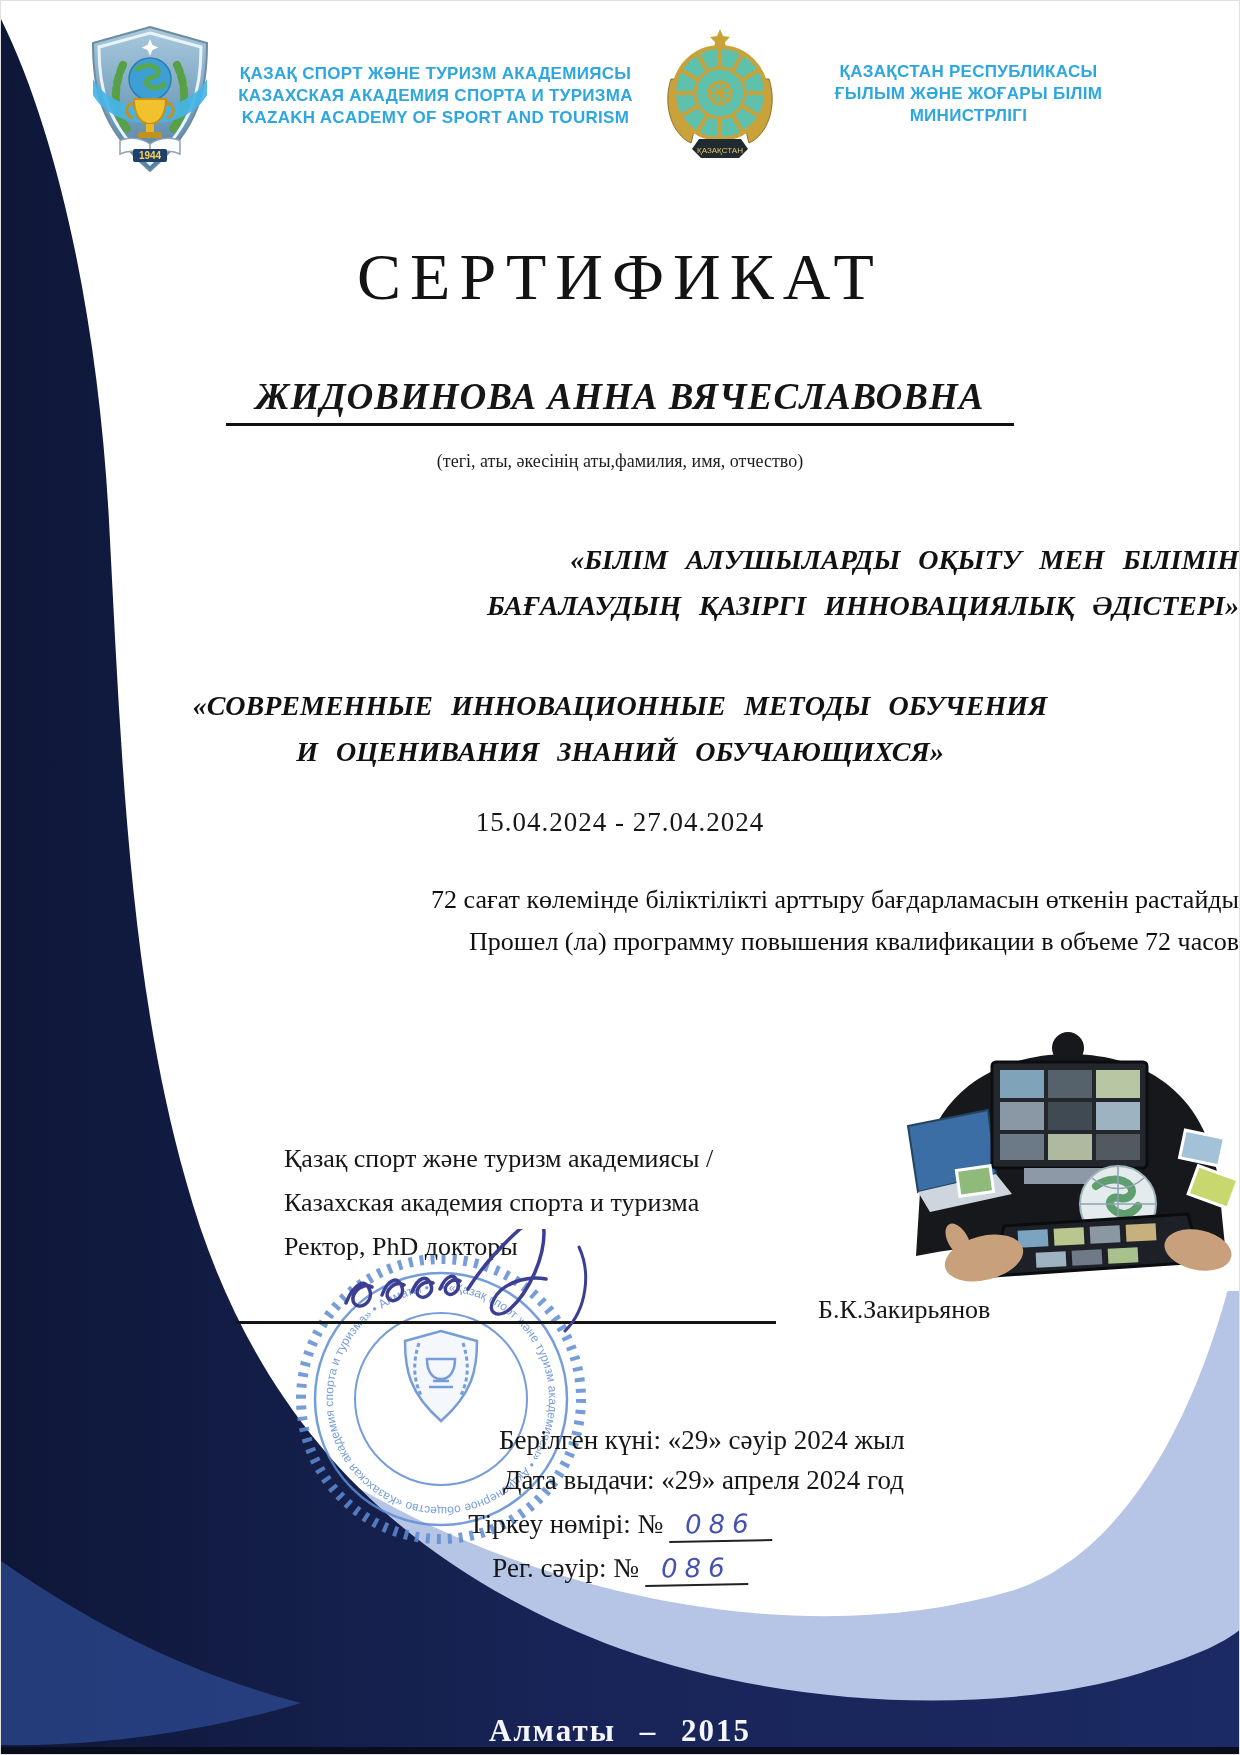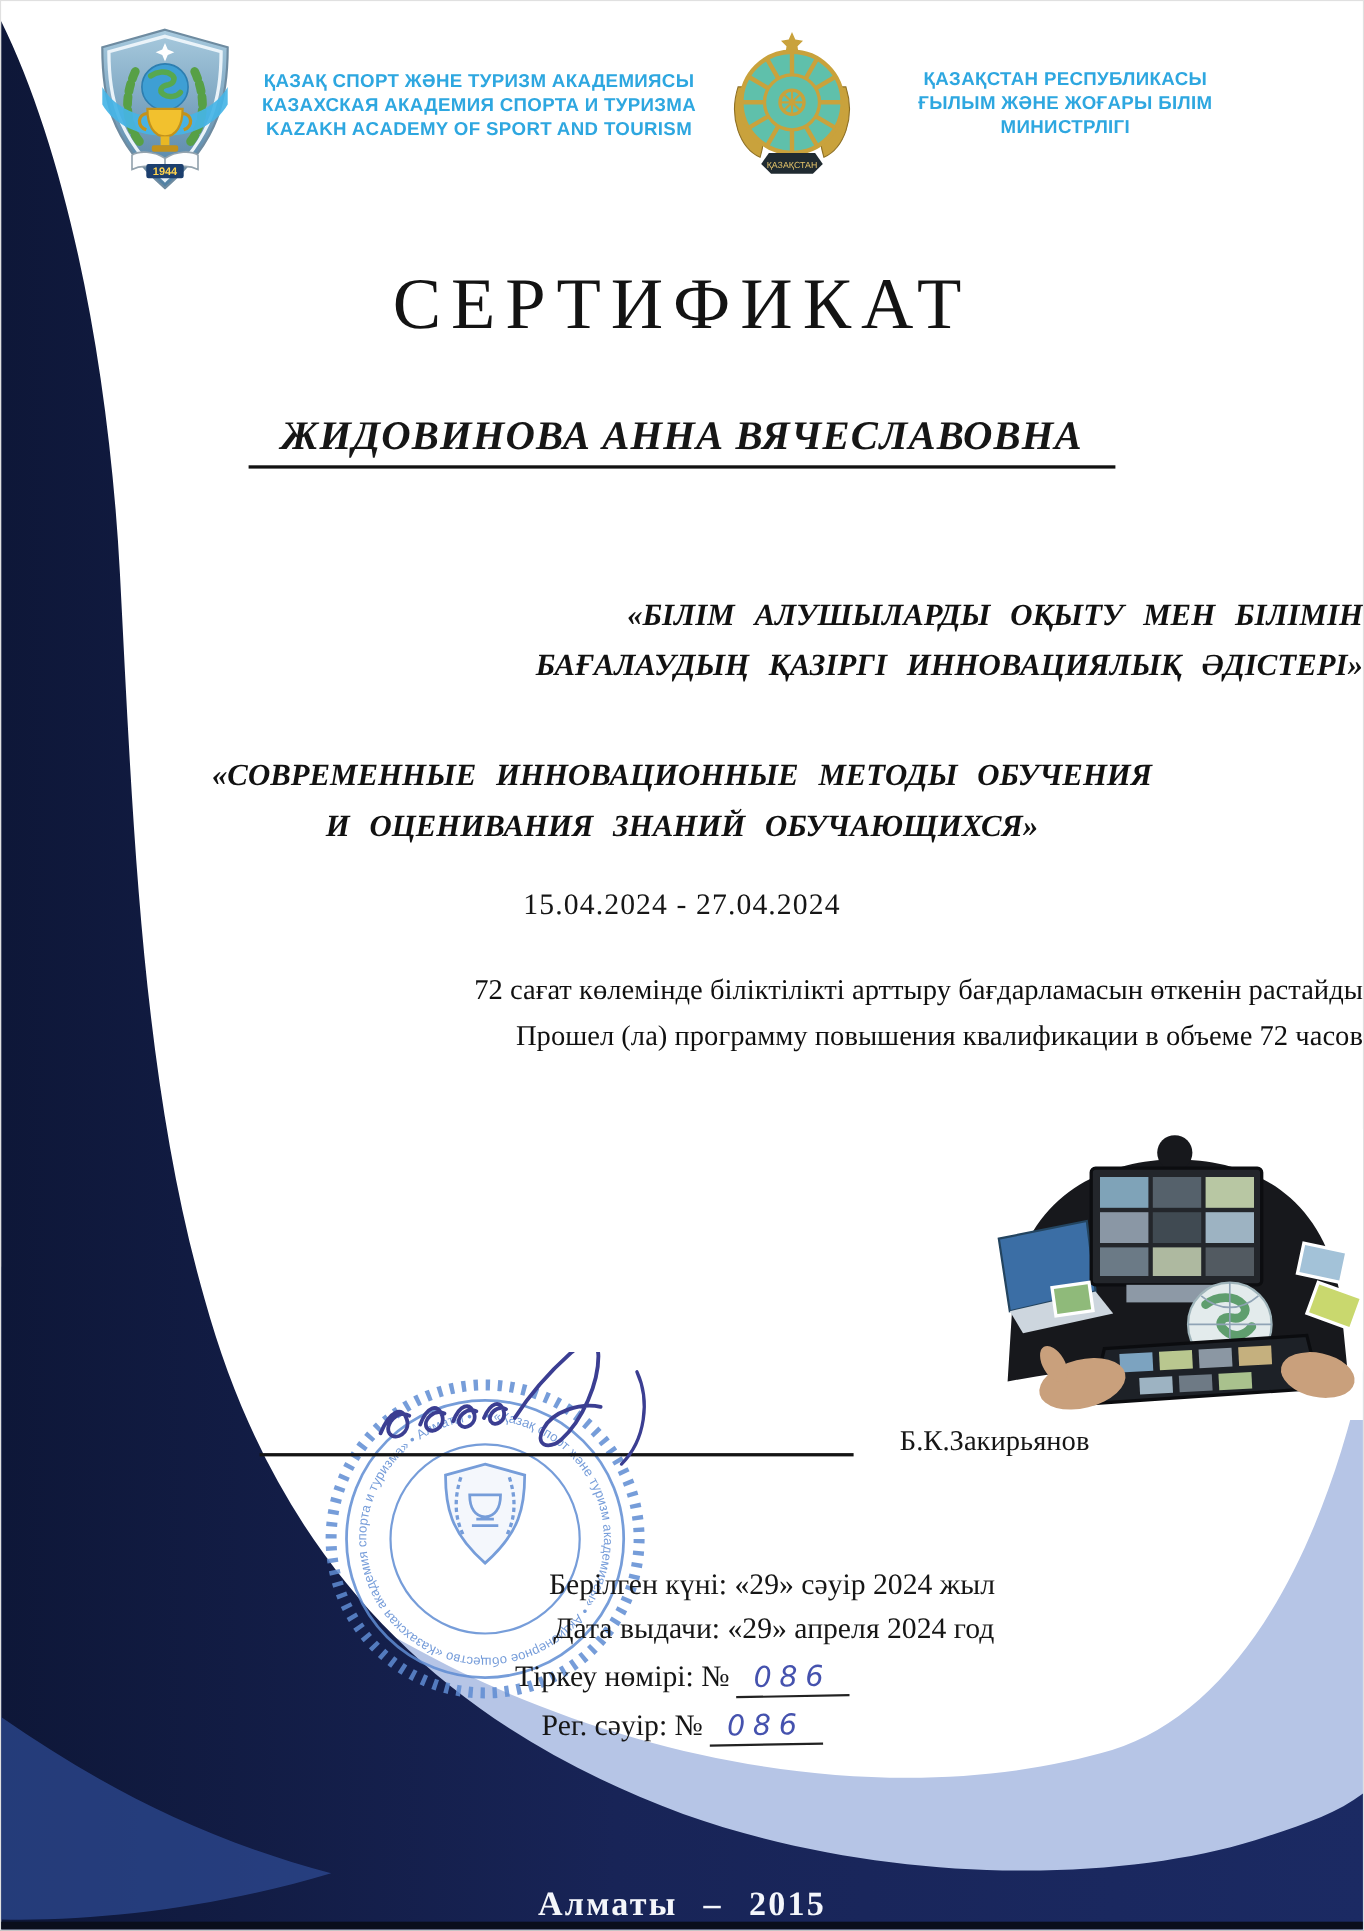"(тегі, аты, әкесінің аты,фамилия, имя," div.abs { html: none -> <div>(тегі, аты, әкесінің аты,фамилия, имя, отчество)</div> }
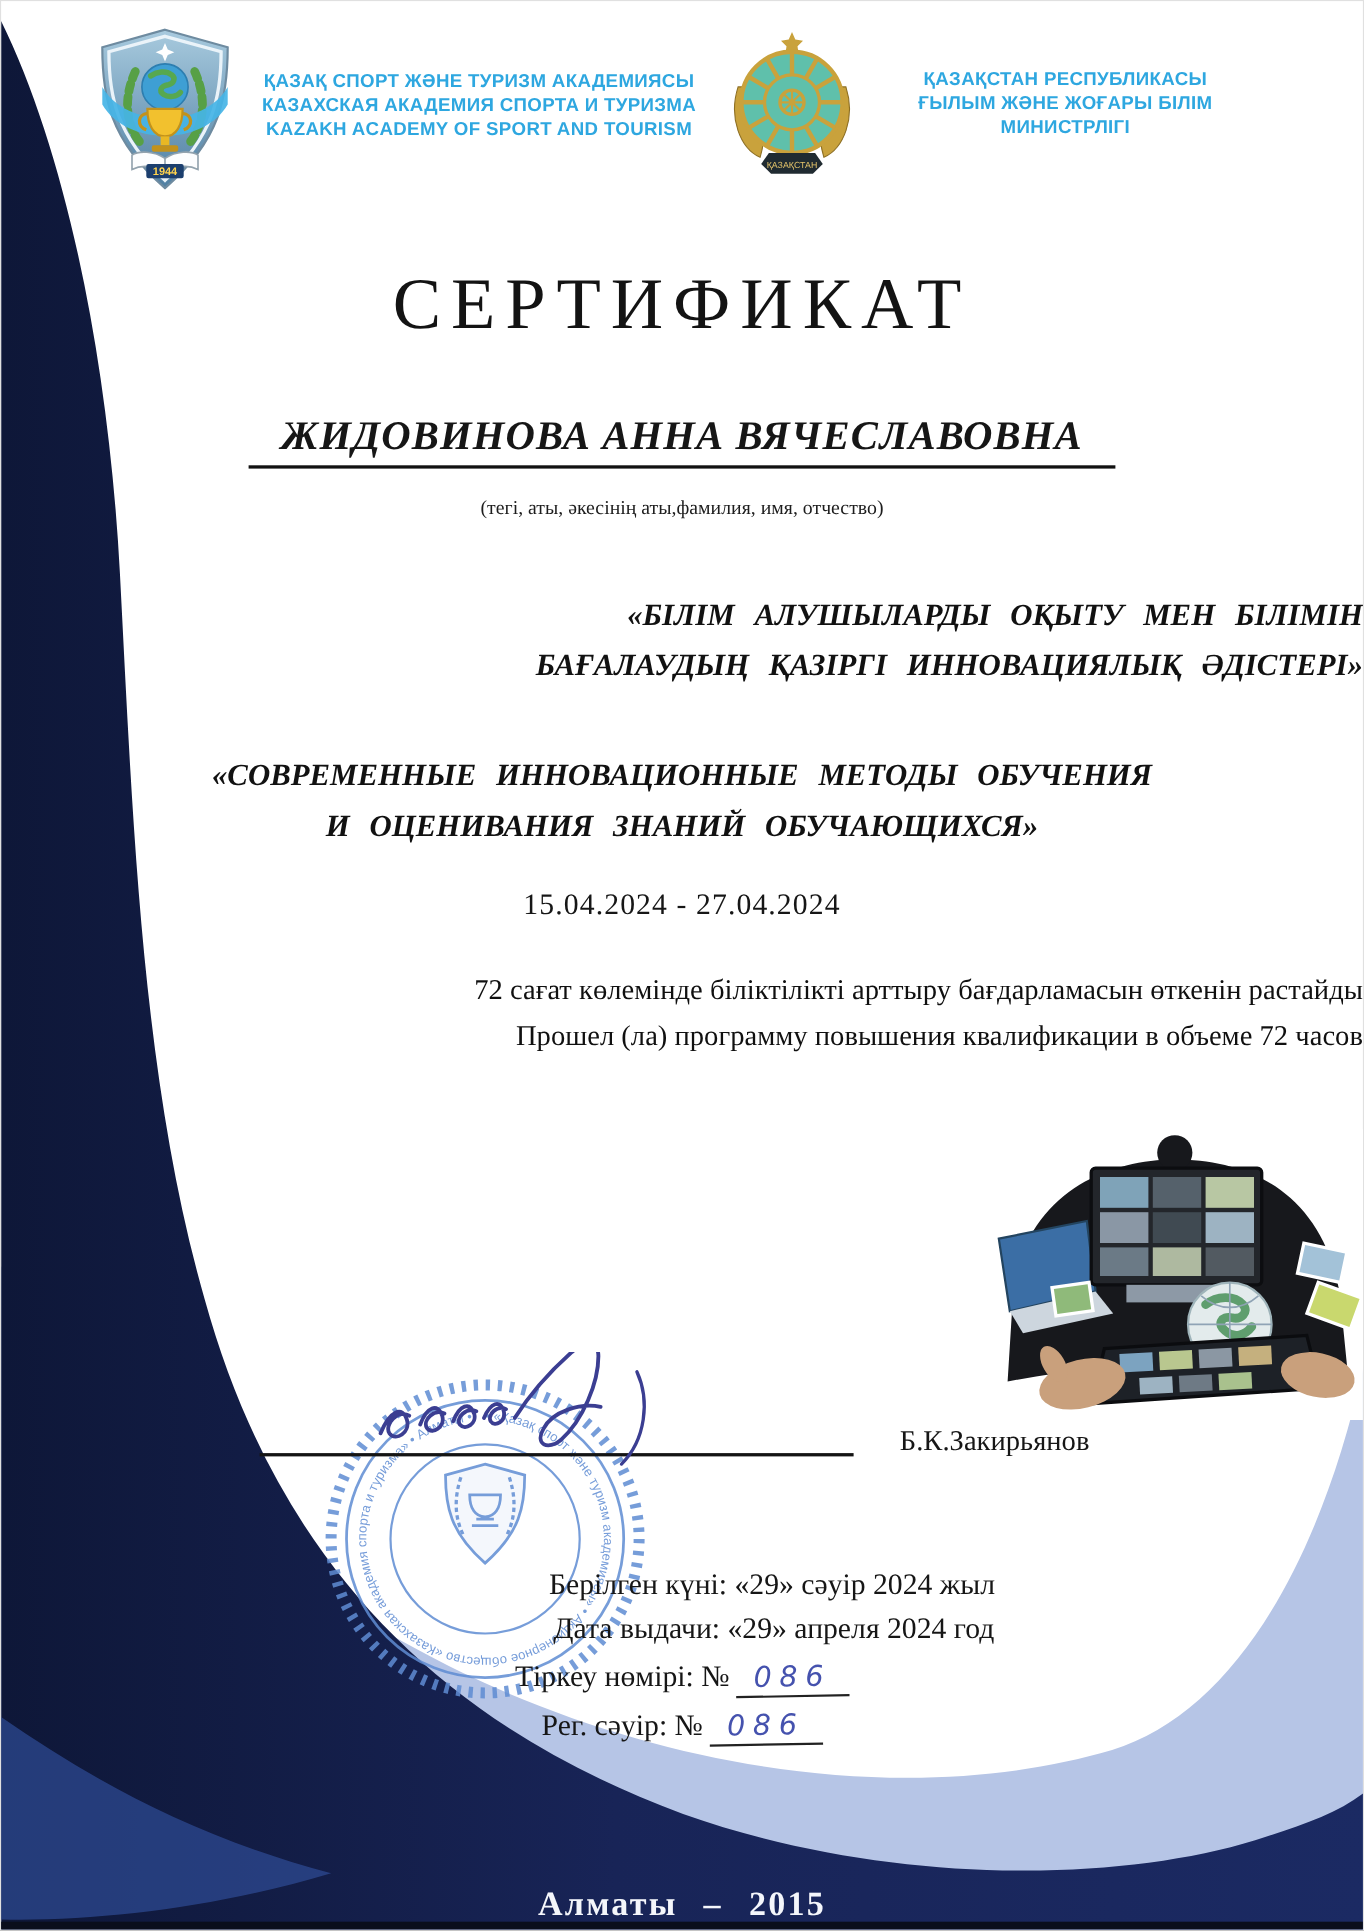"Қазақ спорт және туризм академиясы /" div.abs { html: none -> <div> <div>Қазақ спорт және туризм академиясы /</div> <div>Казахская академия спорта и туризма</div> <div>Ректор, PhD докторы</div> </div> }
